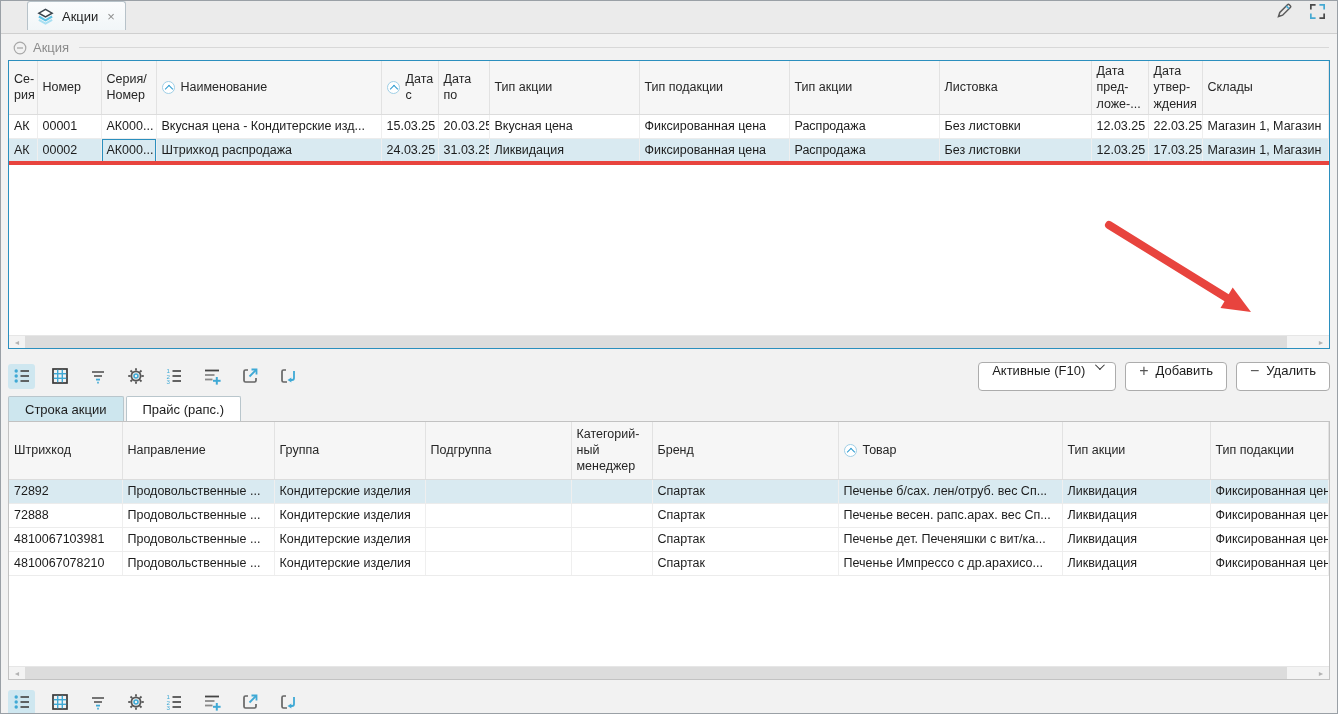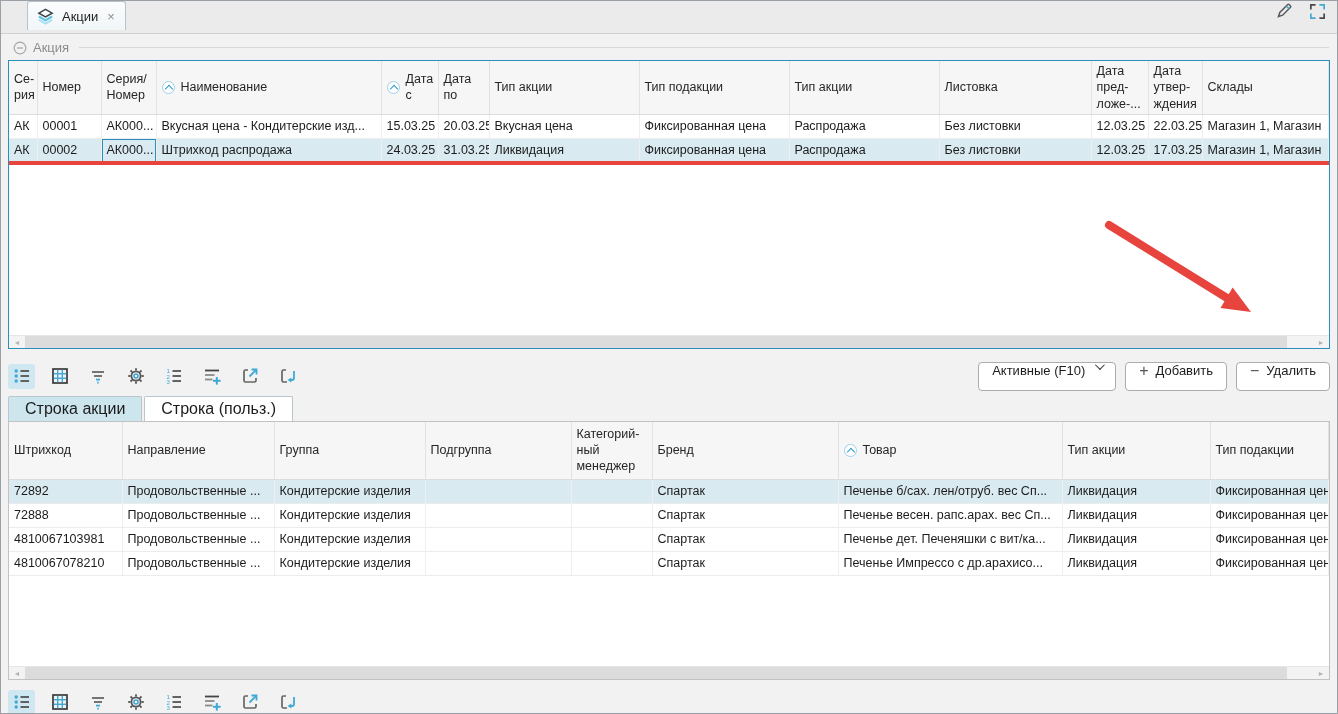"Строка акции" .dtab { font-size: 16px -> 13px }
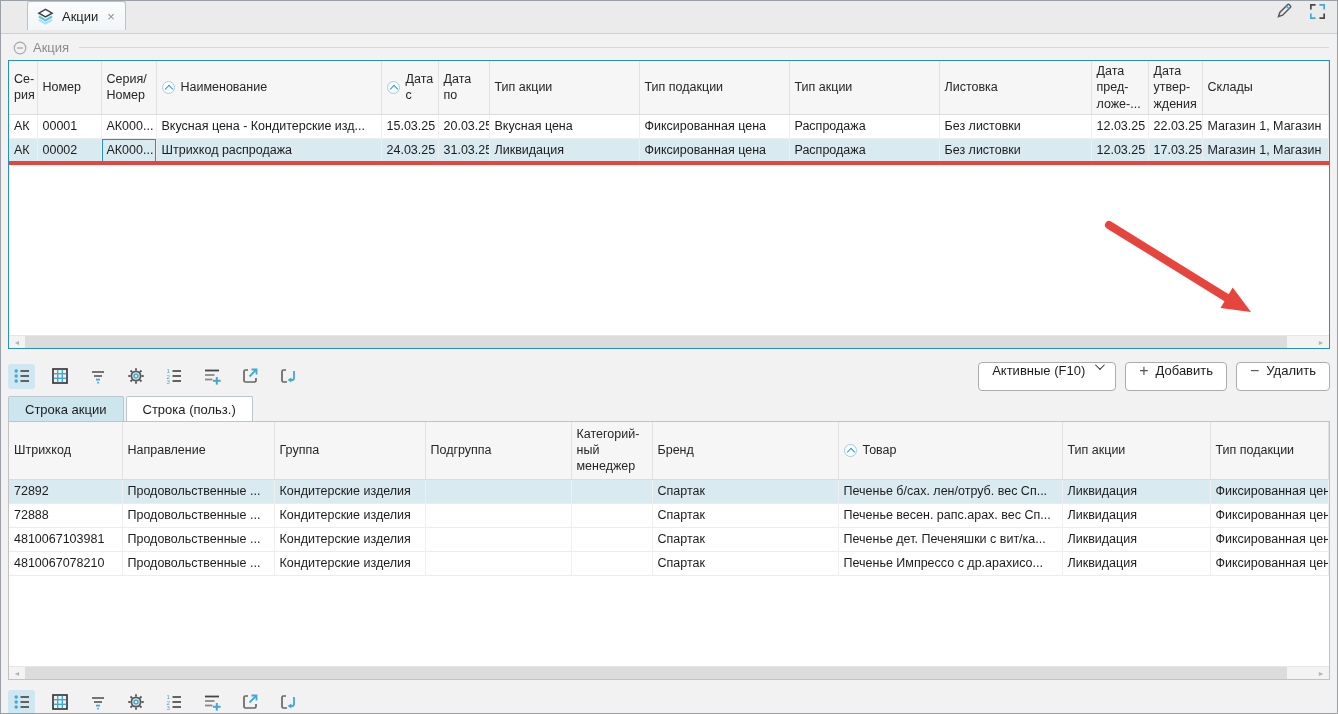"Строка (польз.)" span { text: Строка (польз -> Прайс (рапс }
